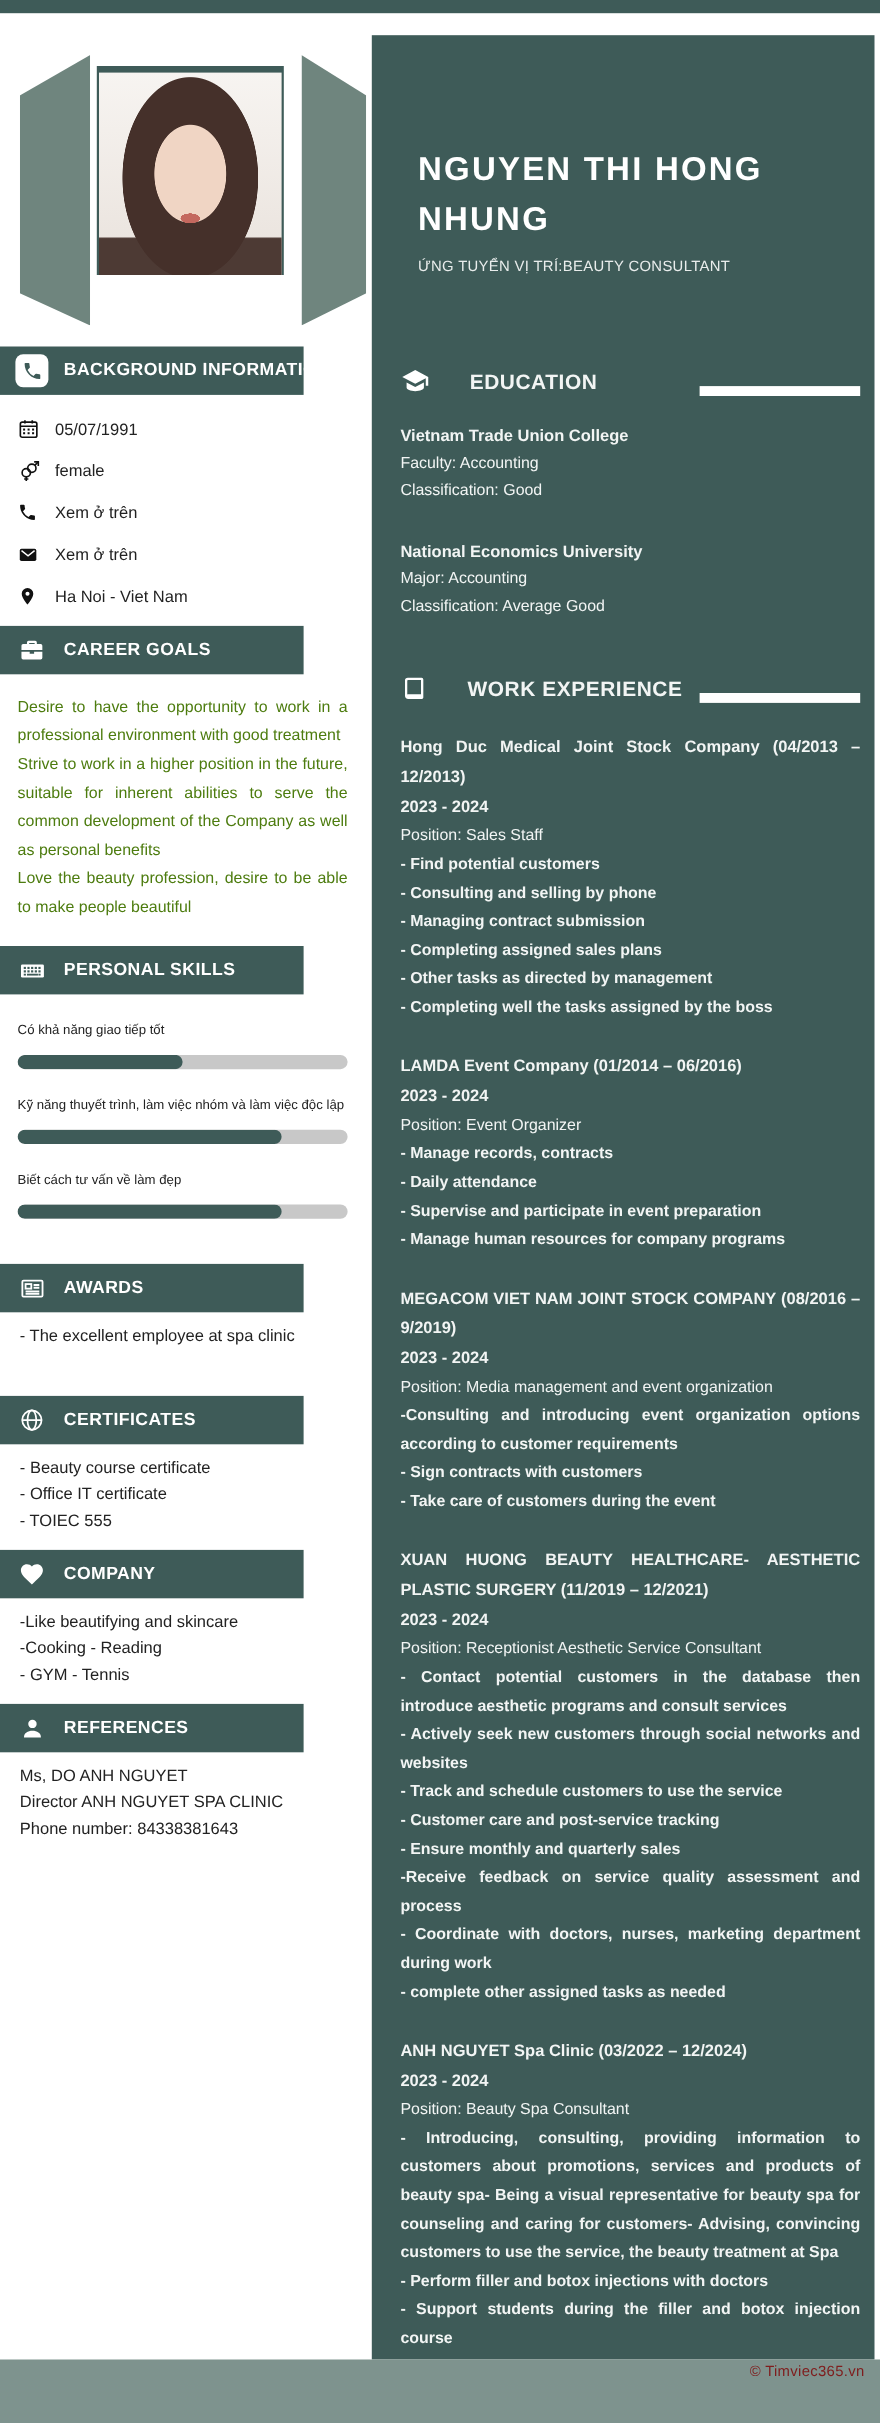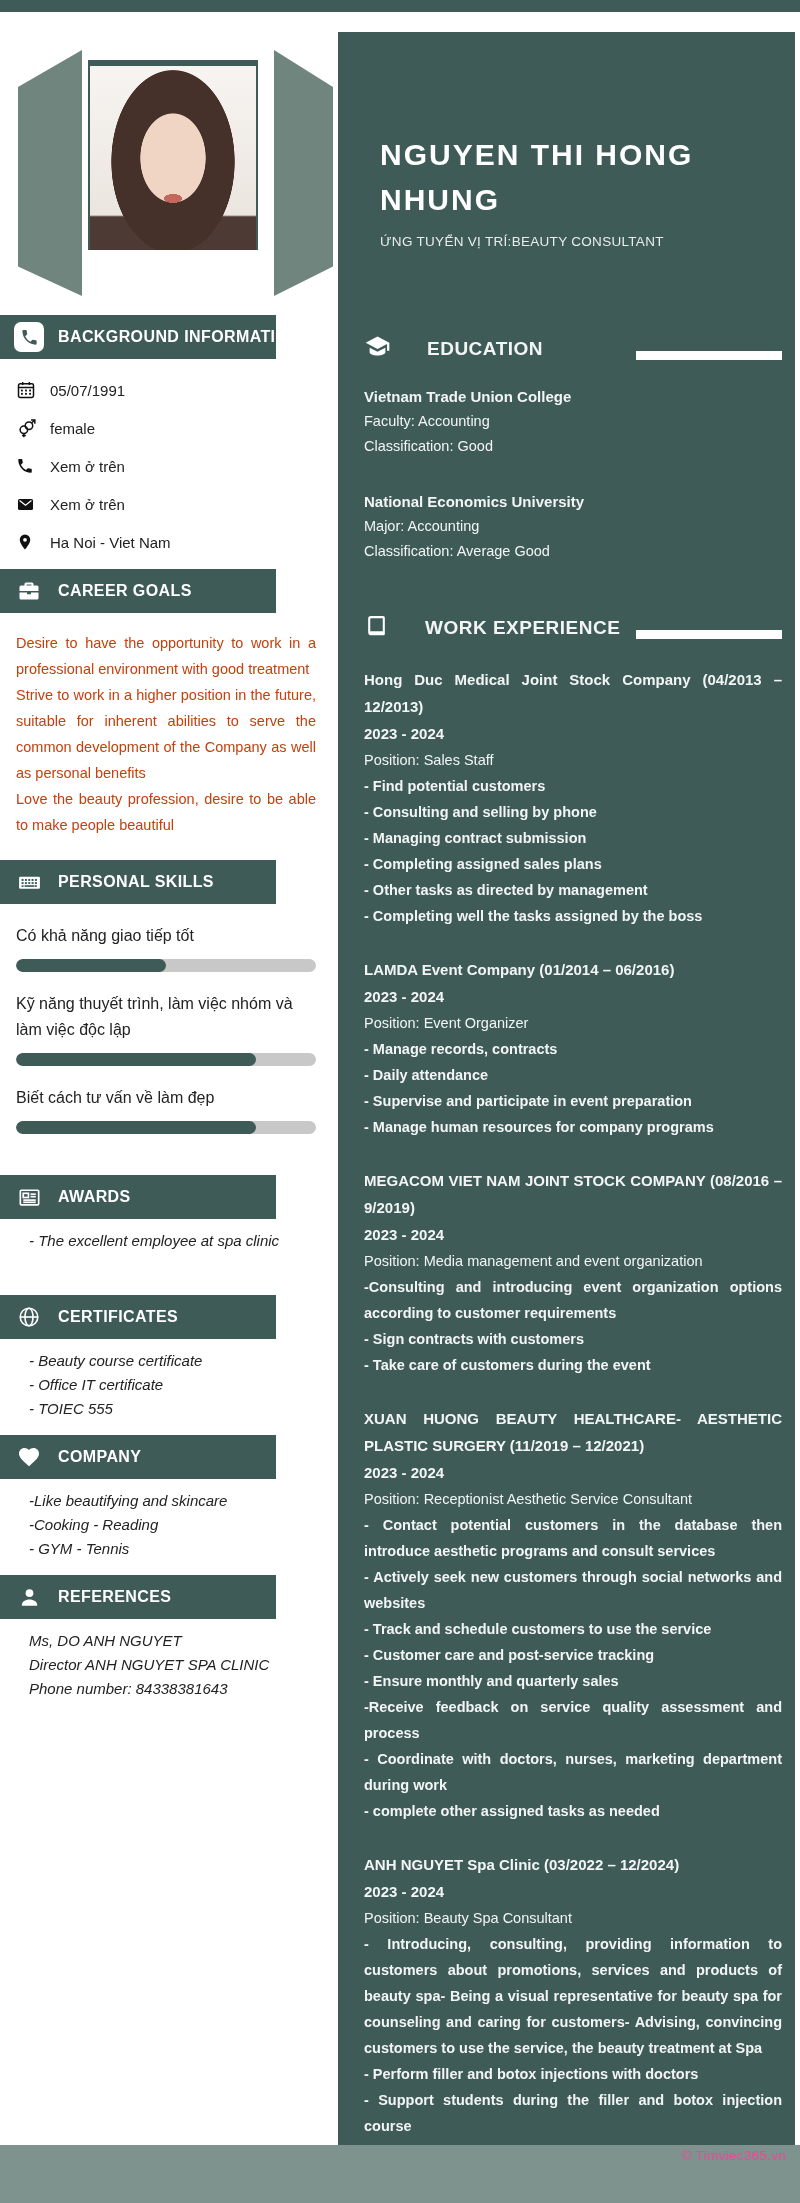"Desire to have the opportunity" .career-text p { color: #c2410c -> #4d7c0f }
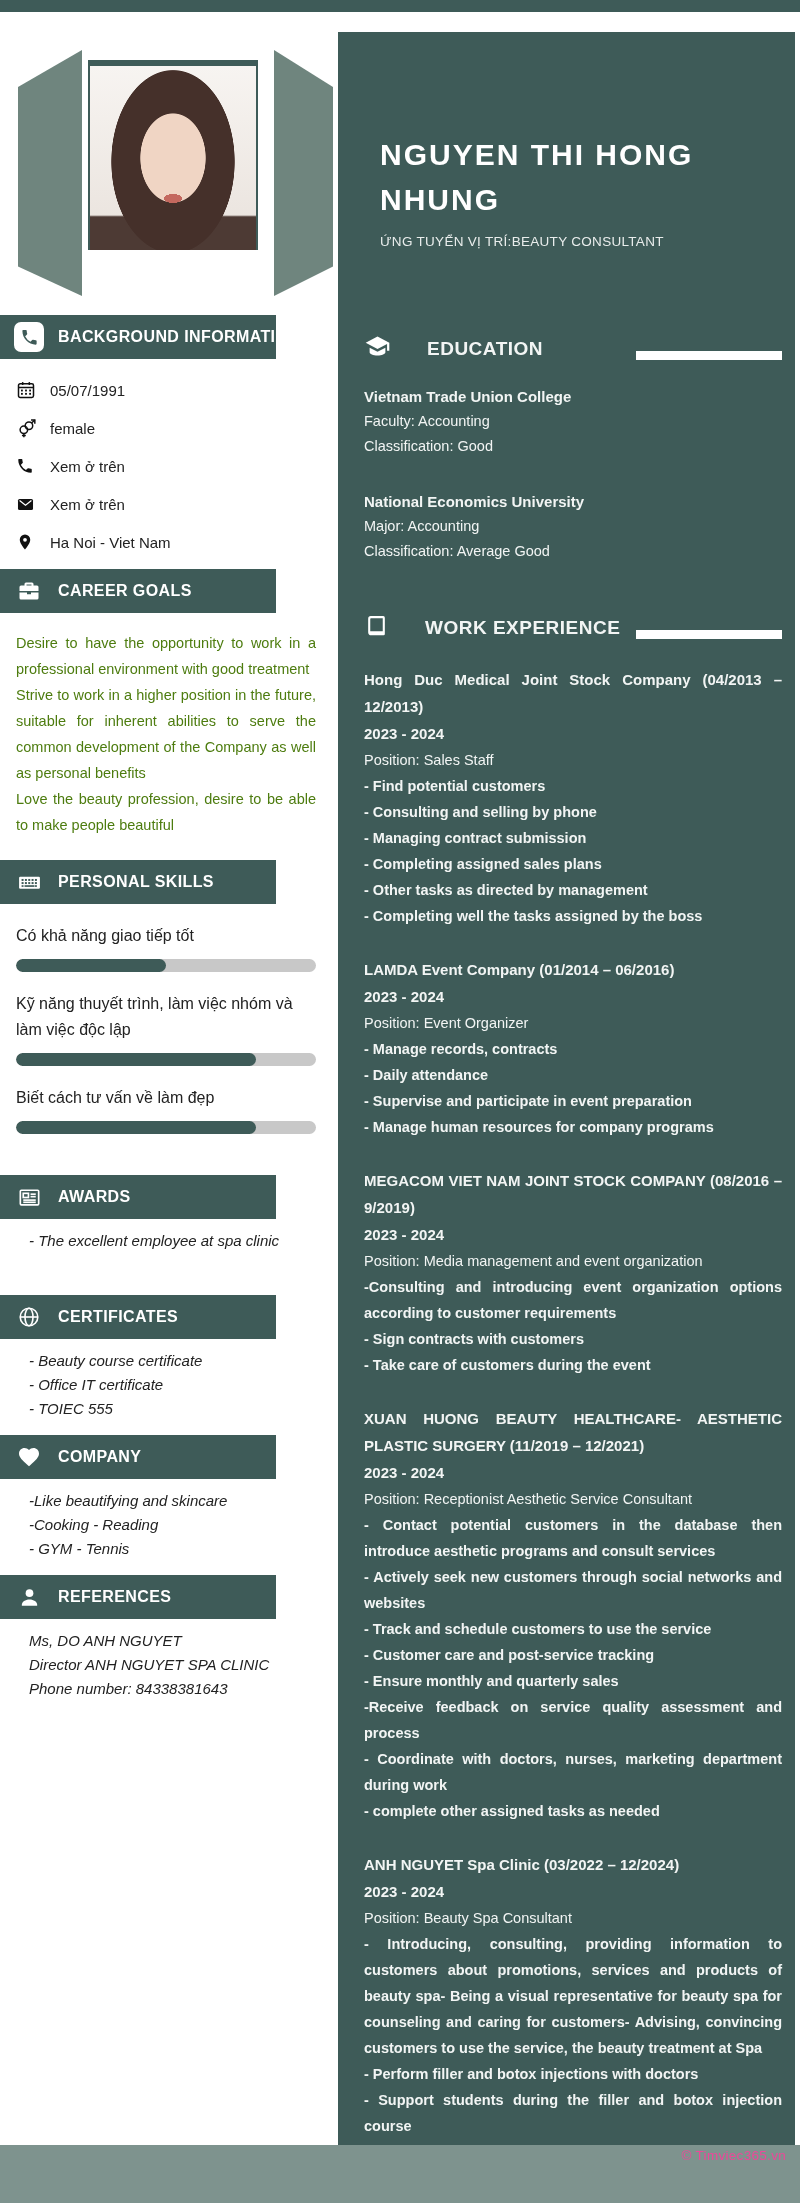"Có khả năng giao tiếp" .skill-label { font-size: 16px -> 12px }
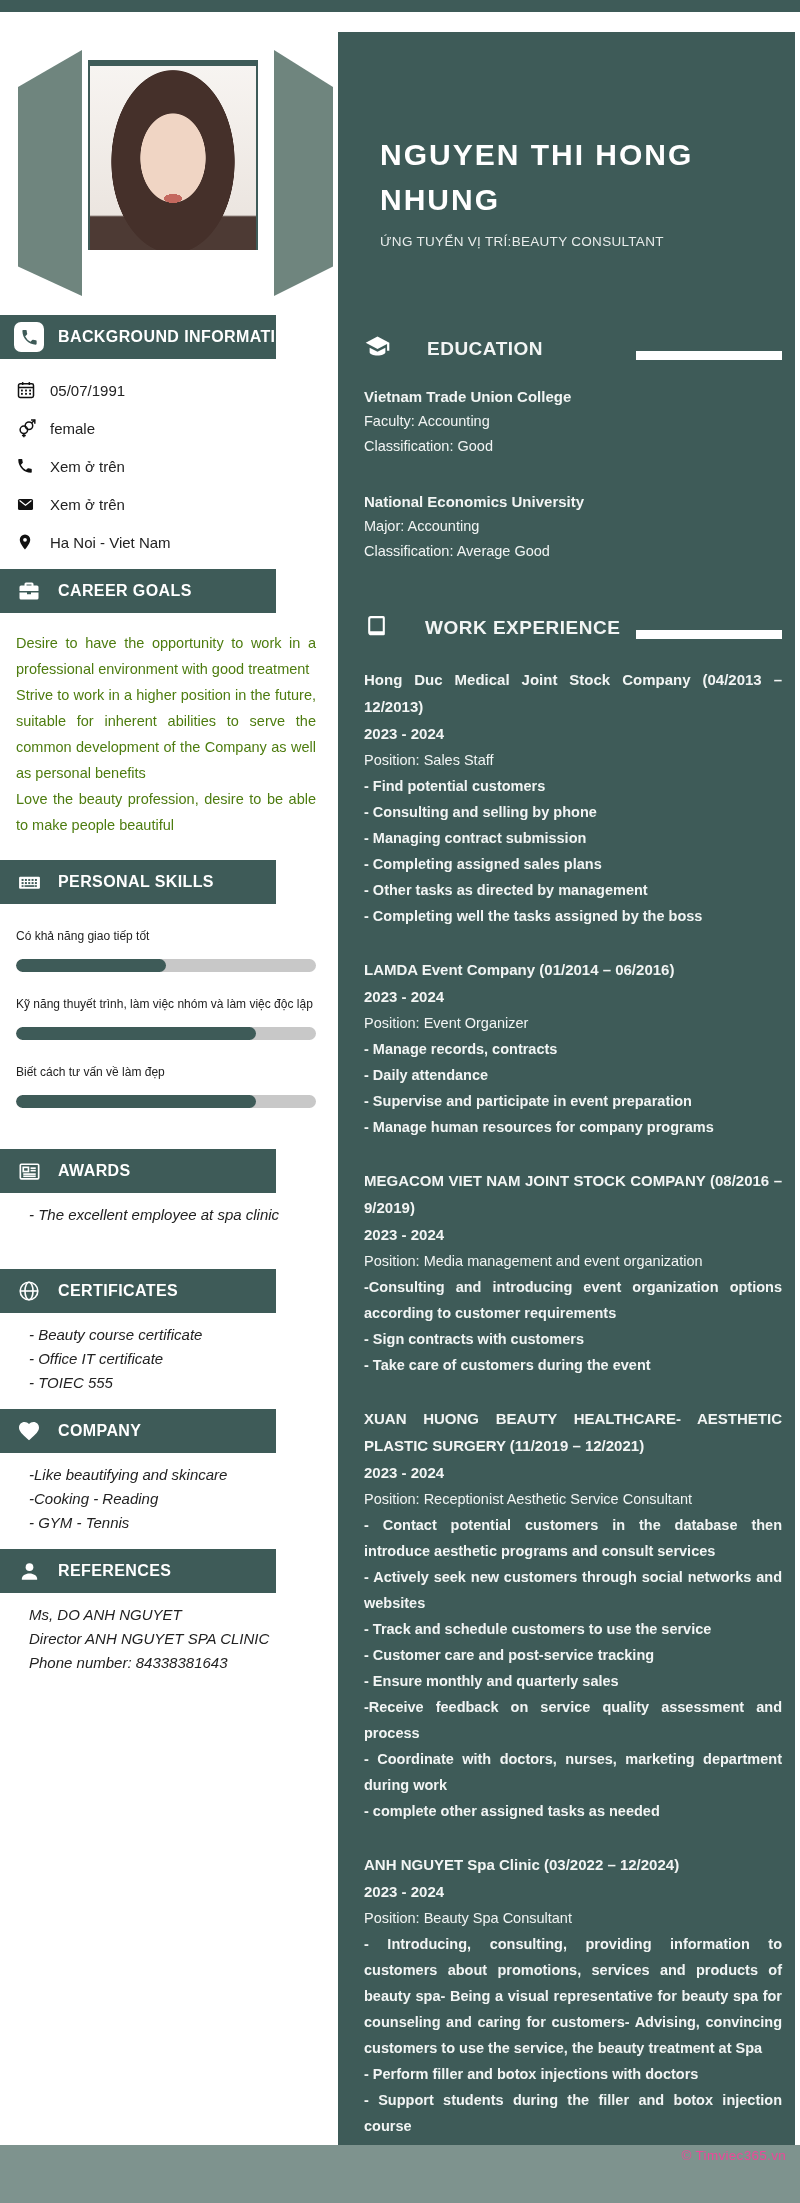"- The excellent employee at" .simple-list { font-style: italic -> none; padding: 0 29px -> 0 18px }
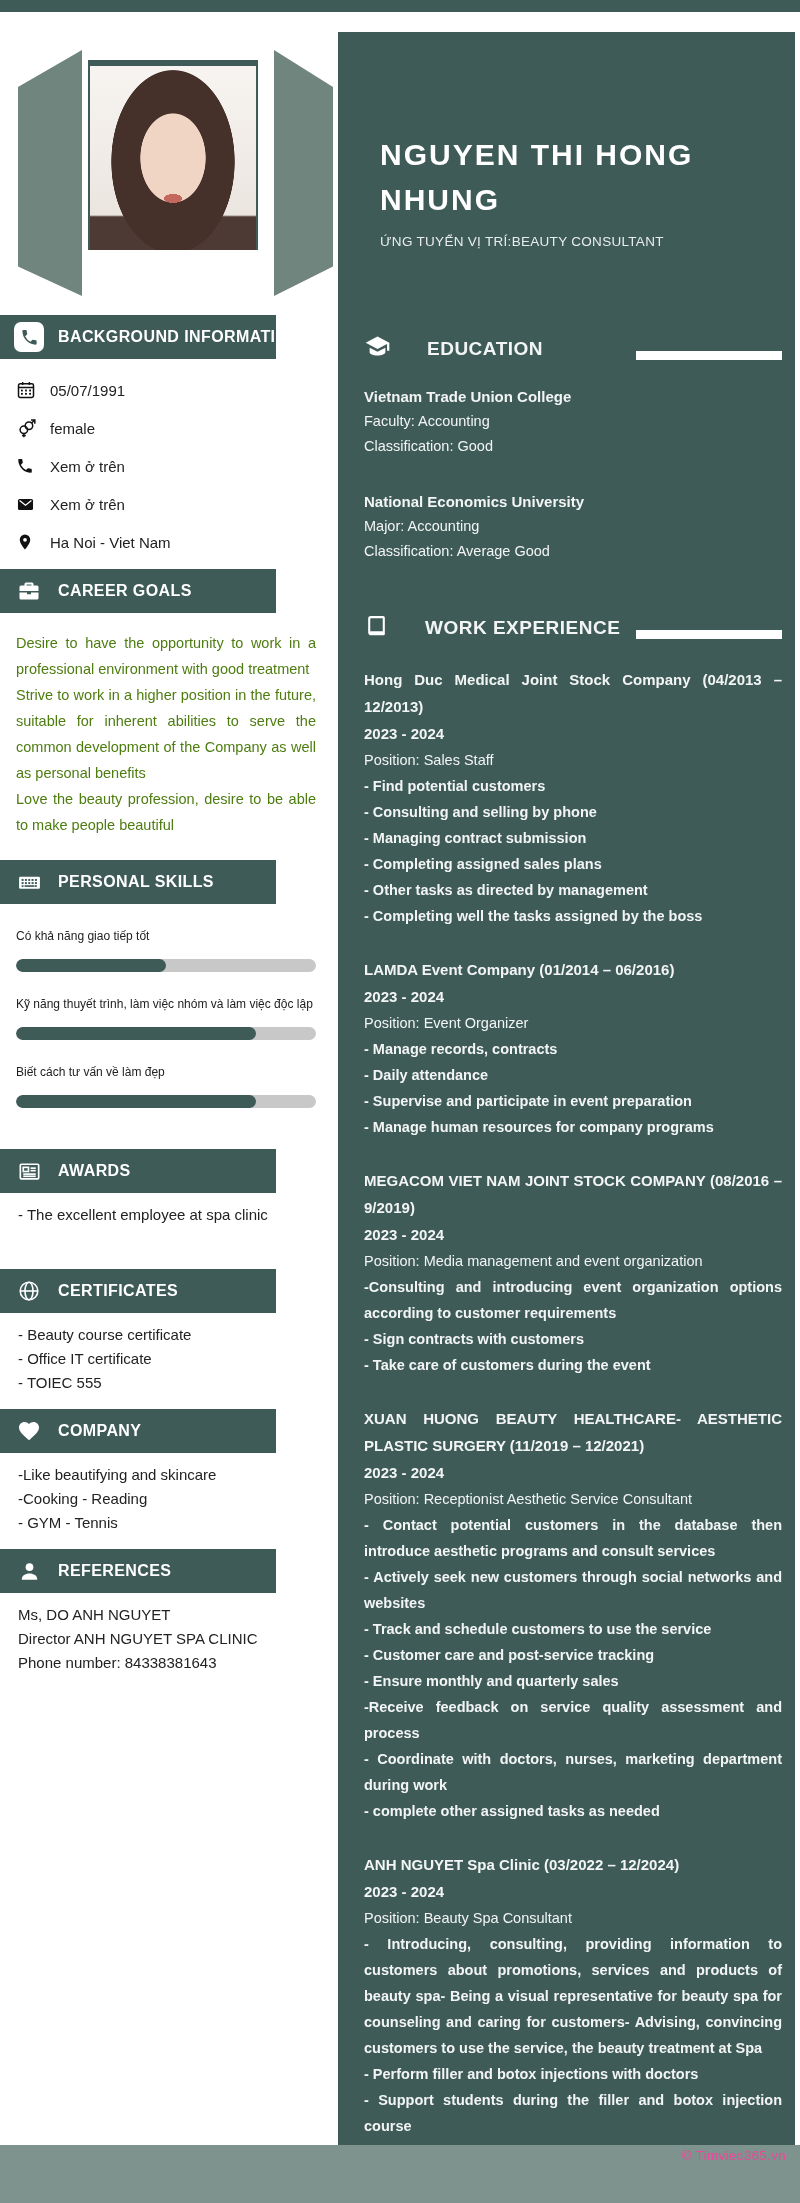"© Timviec365.vn" .watermark { color: #ec4899 -> #7f1d1d }
